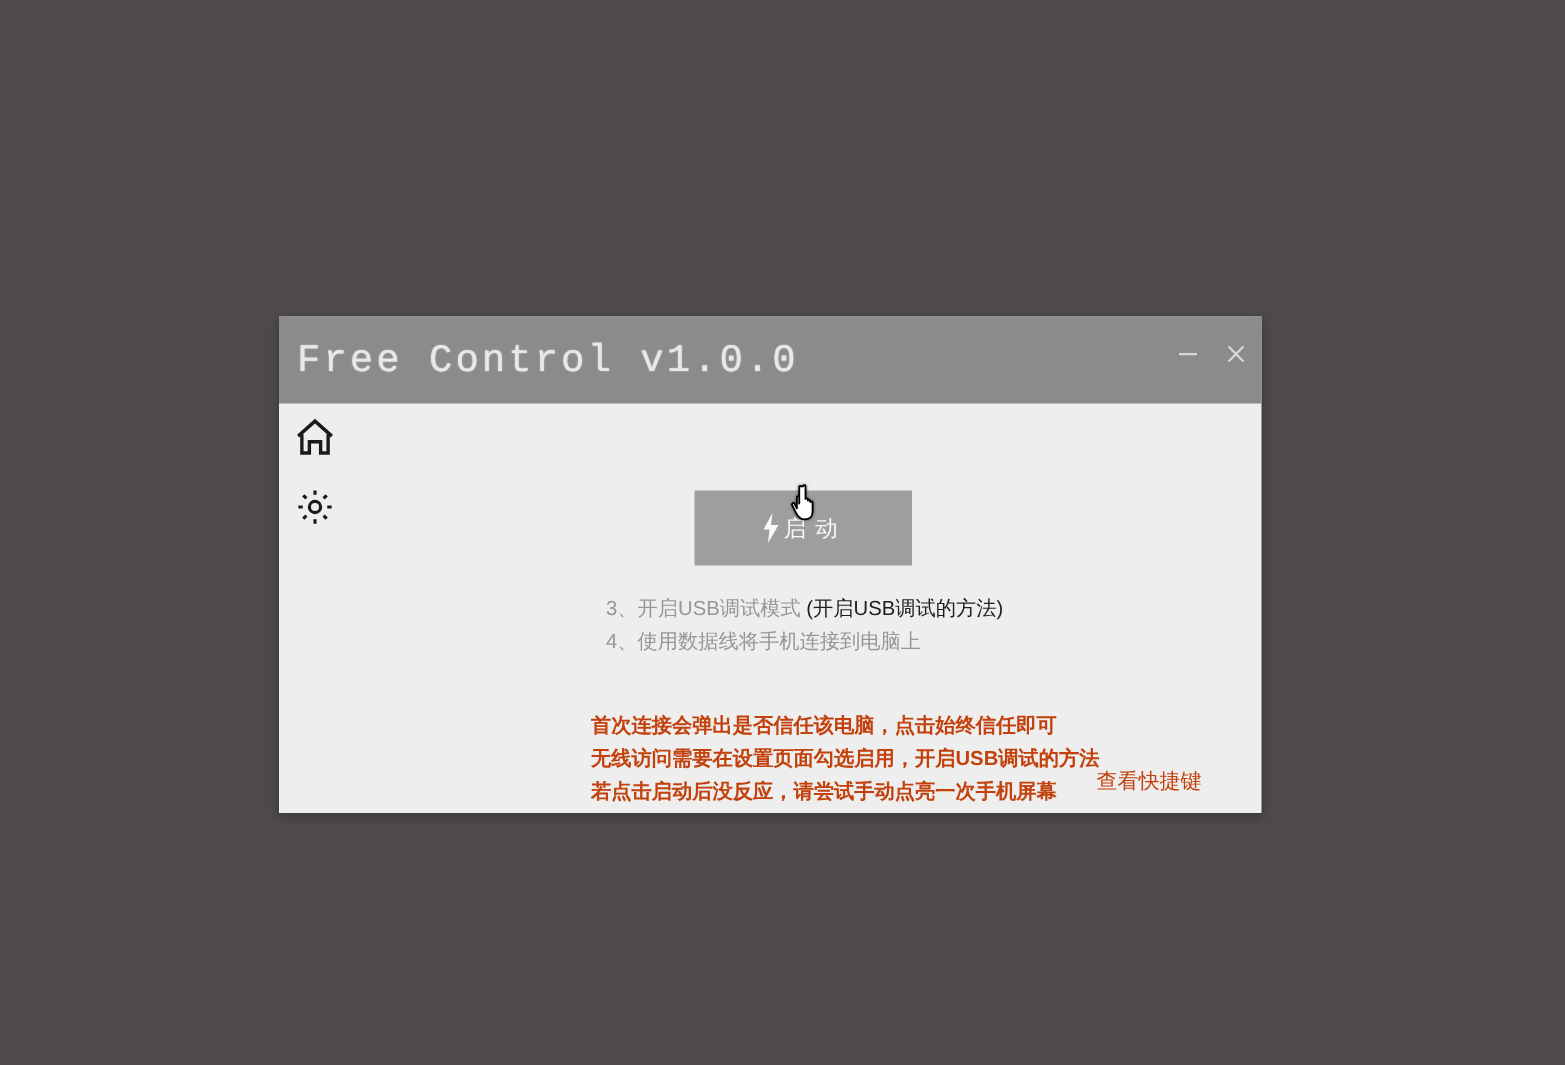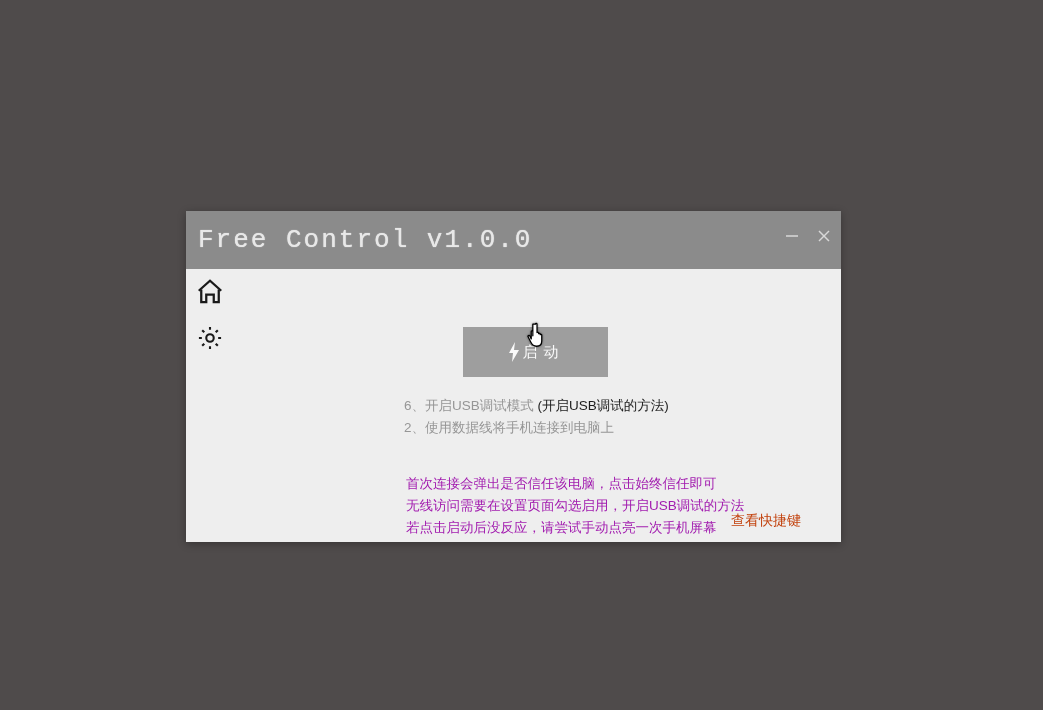"6、开启USB调试模式" span { text: 6 -> 3 }
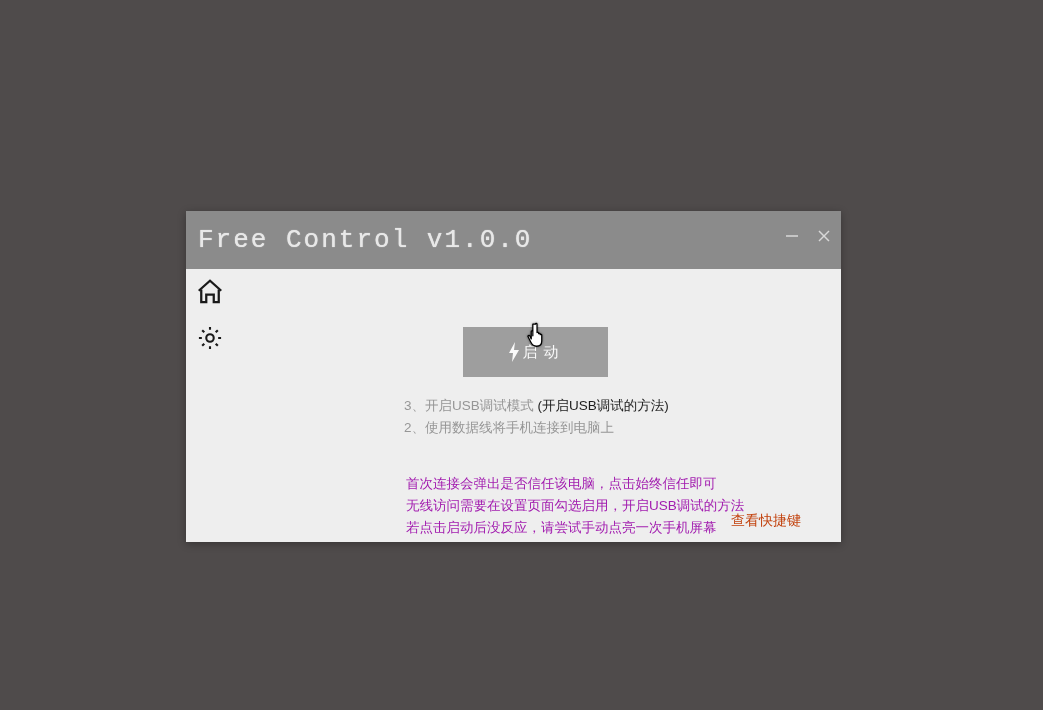"2、使用数据线将手机连接到电脑上" div.line { text: 2 -> 4 }
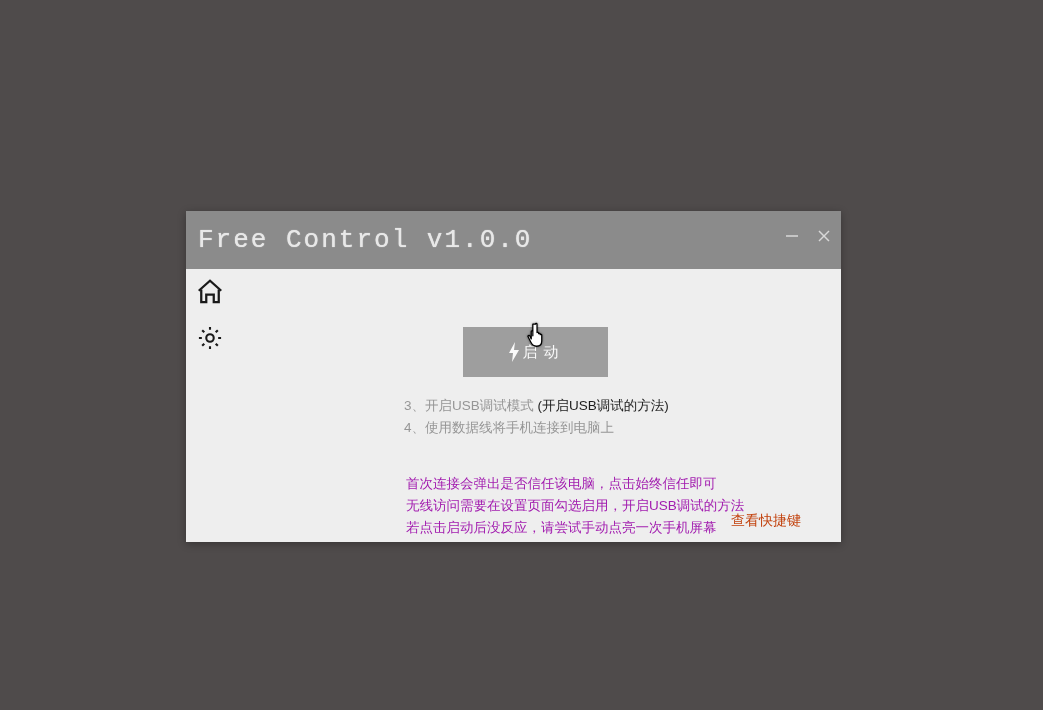"首次连接会弹出是否信任该电脑，点击始终信任即可" .notes { color: #a21caf -> #c2410c; font-weight: none -> bold; left: 172px -> 160px }
